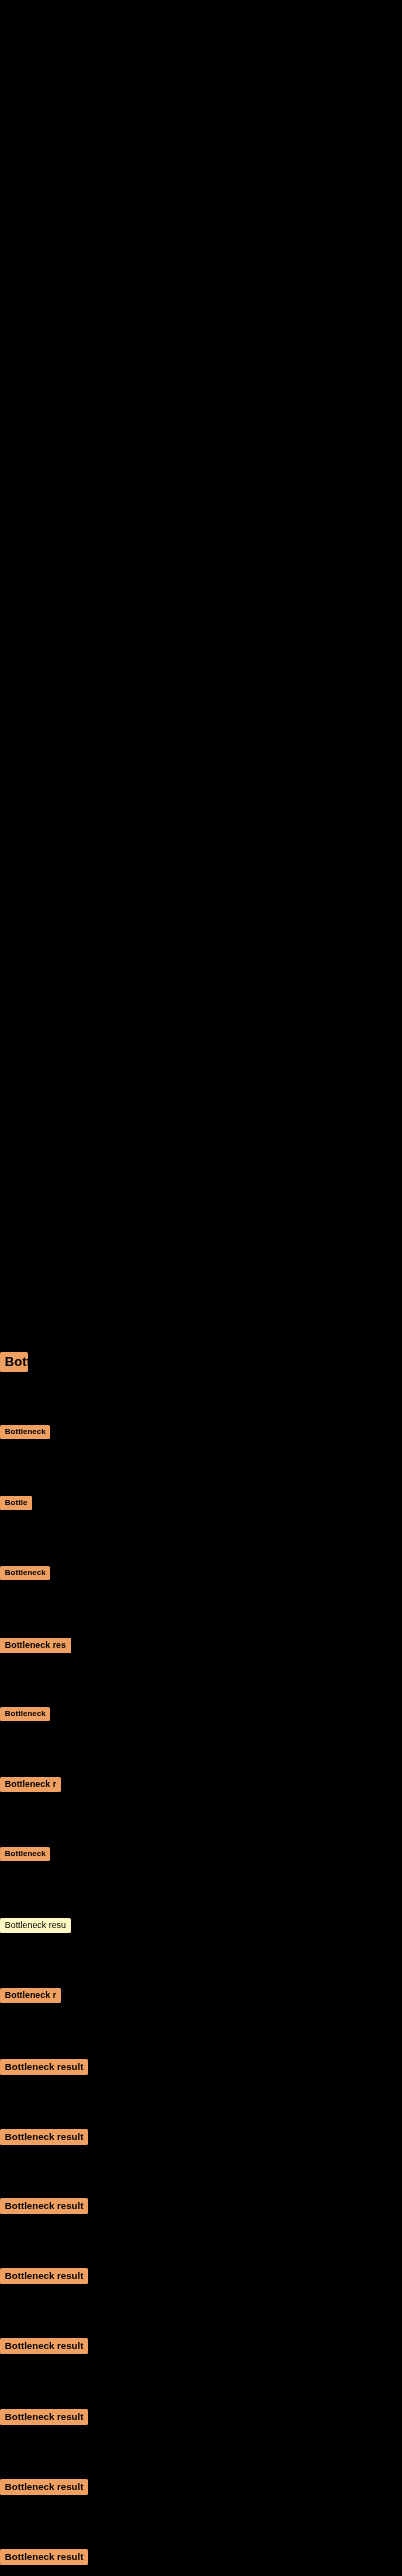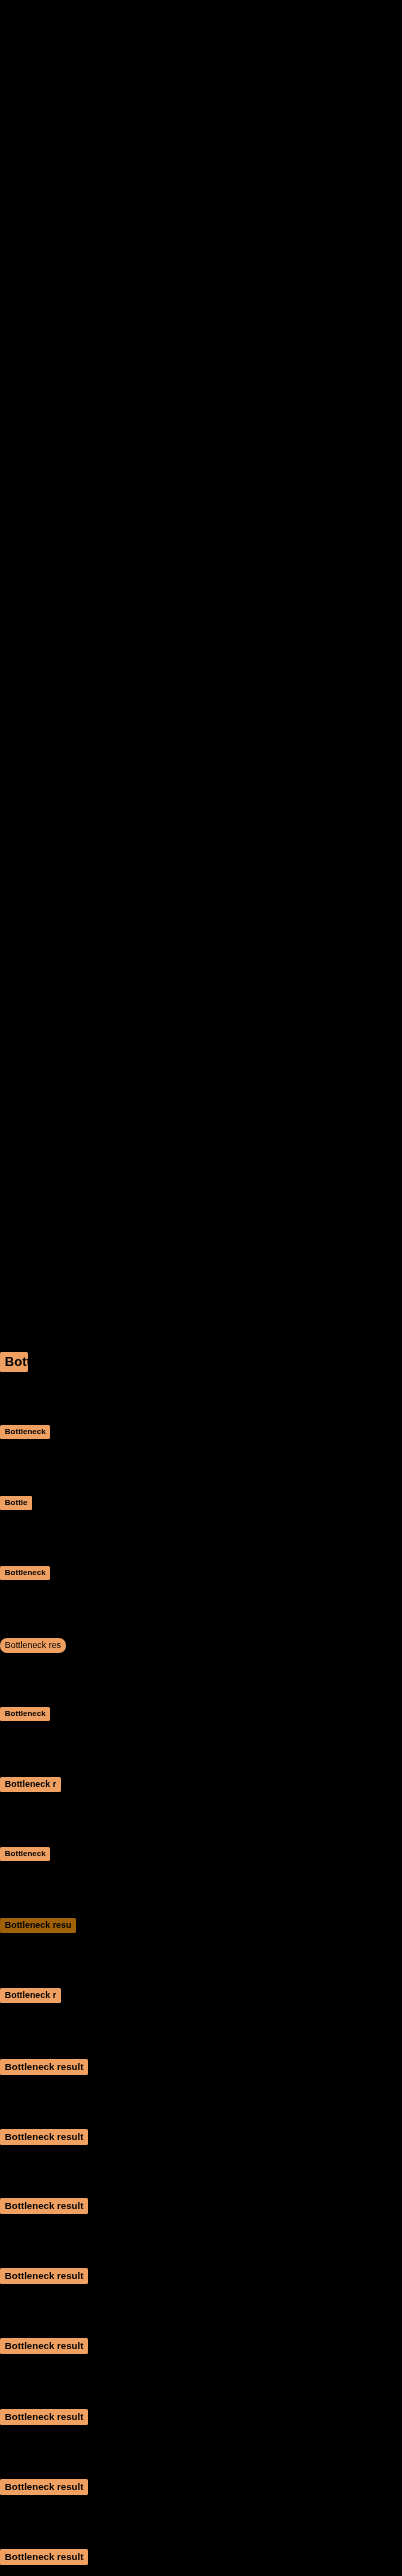"Bottleneck res" span { border-radius: 7px -> 0; font-weight: normal -> bold }
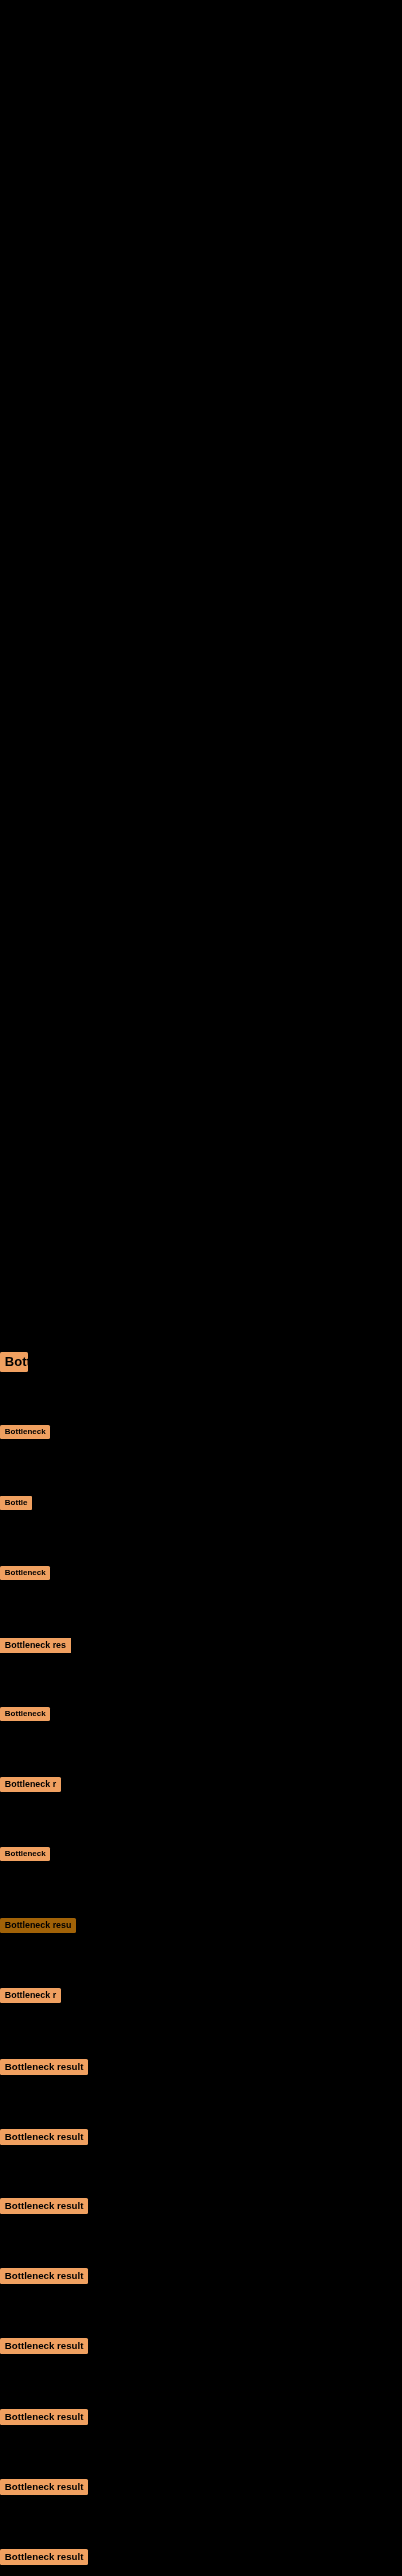"Bottleneck resu" span { background-color: #a16207 -> #fef9c3; font-weight: bold -> normal }
